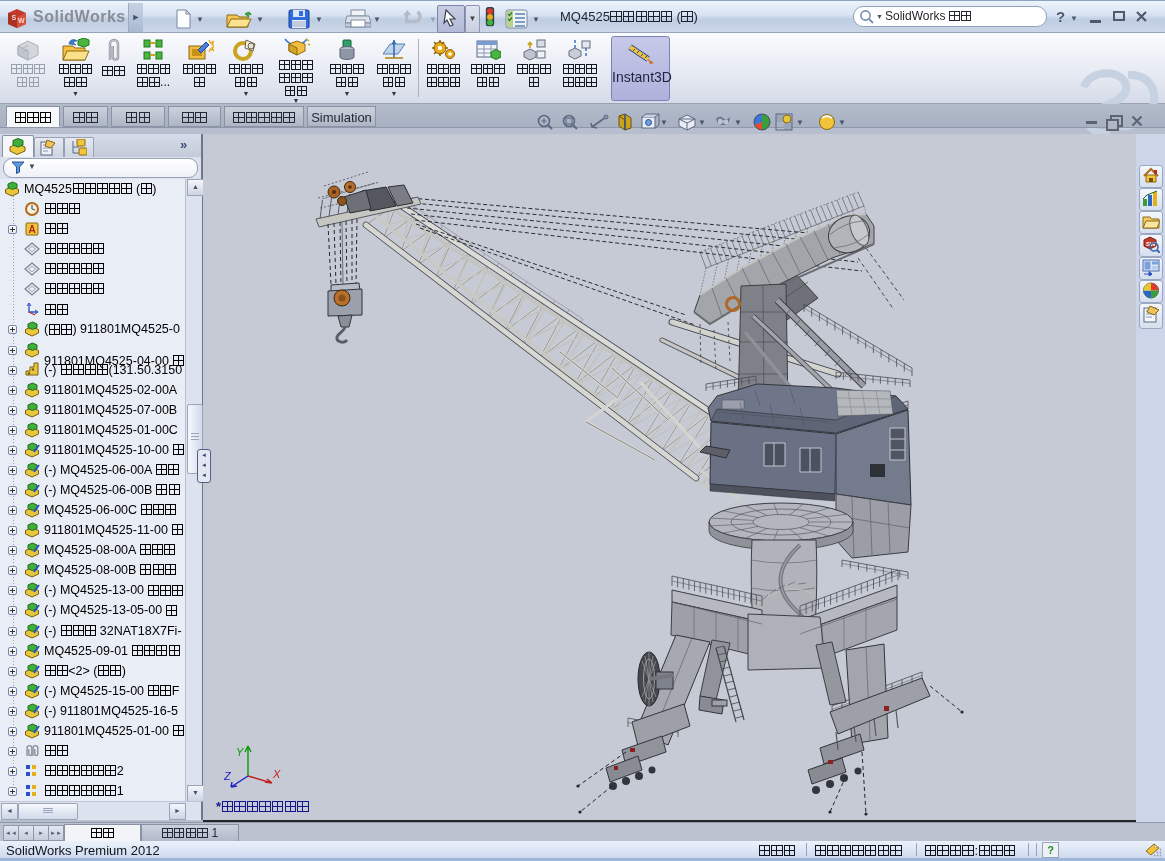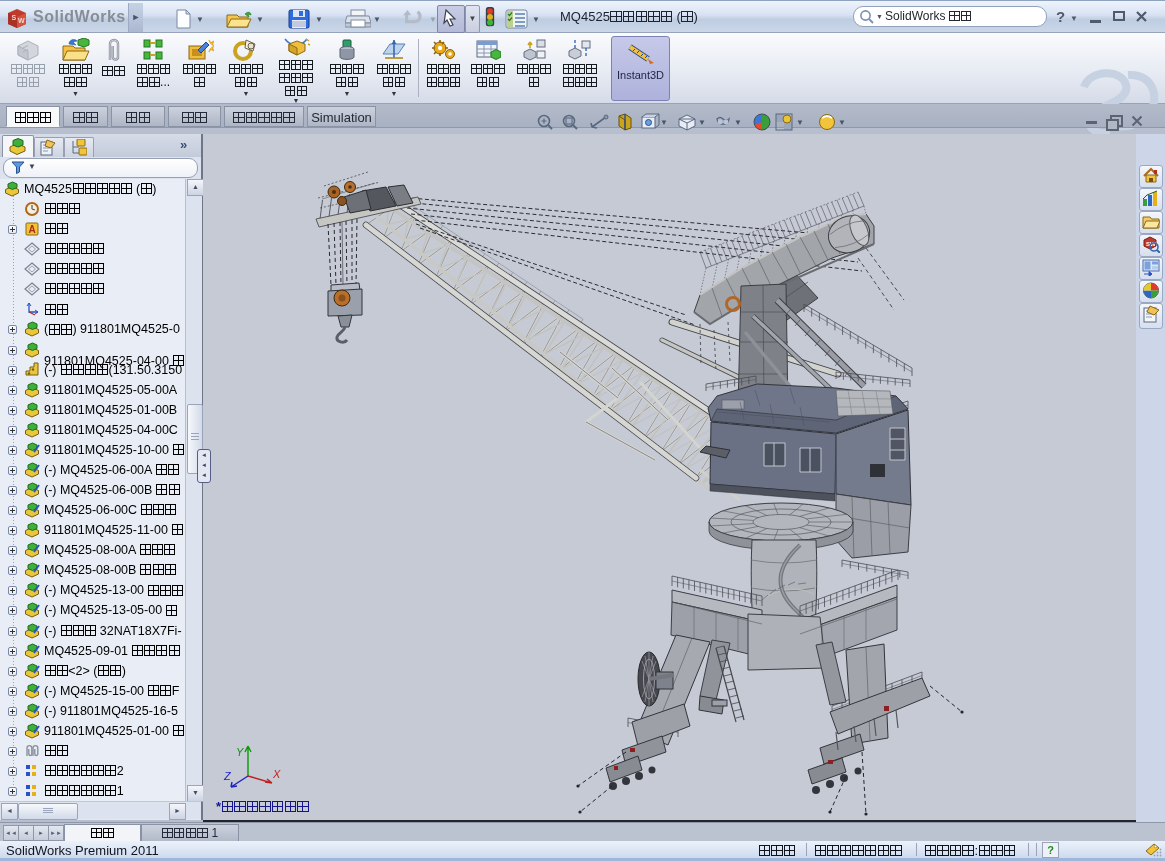"Instant3D" #i3d { font-size: 11px -> 14px }
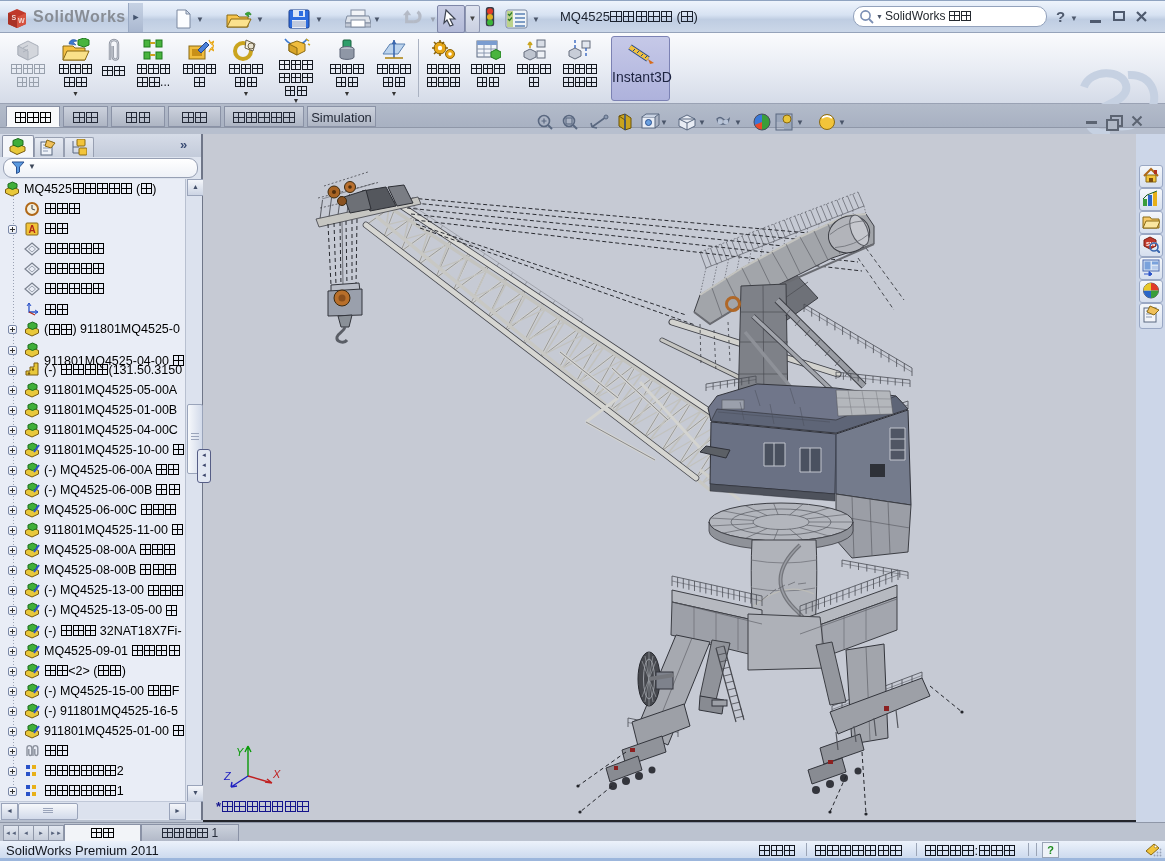"911801MQ4525-05-00A" span { text: 911801MQ4525-05-00A -> 911801MQ4525-02-00A }
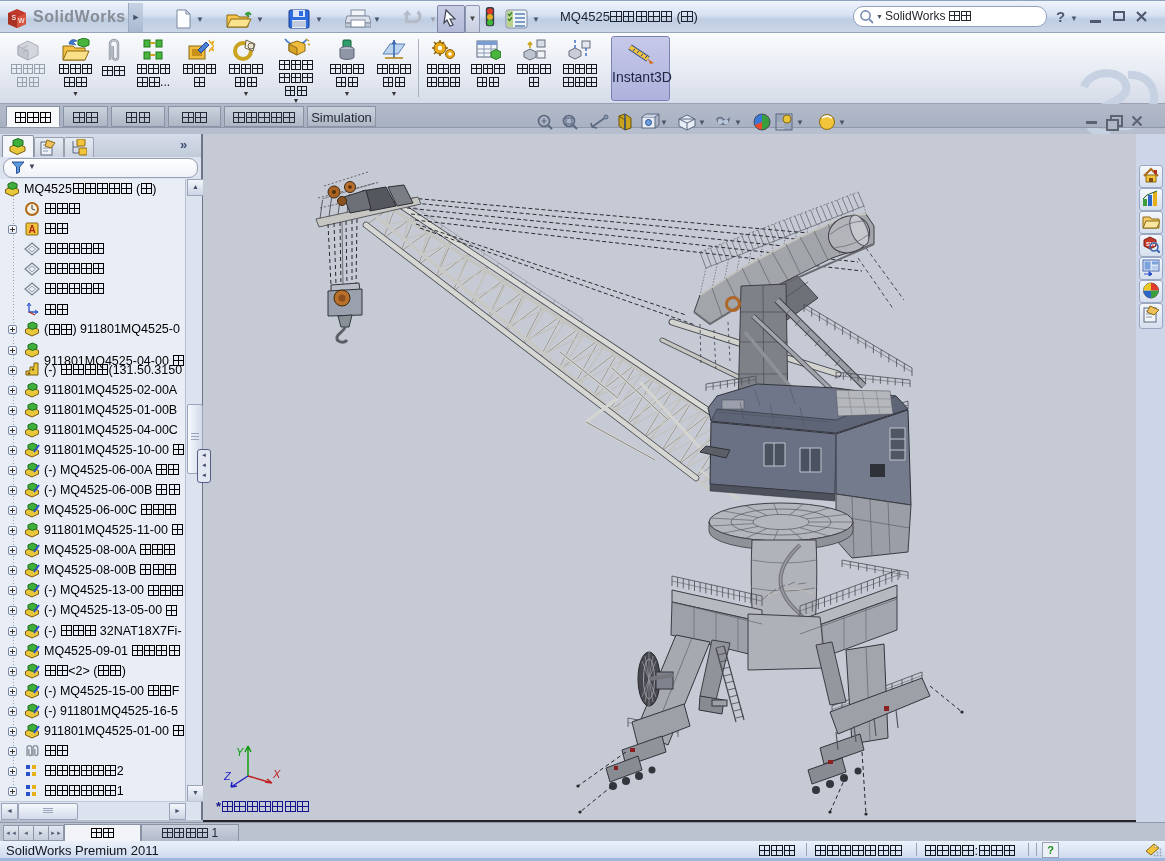"911801MQ4525-01-00B" span { text: 911801MQ4525-01-00B -> 911801MQ4525-07-00B }
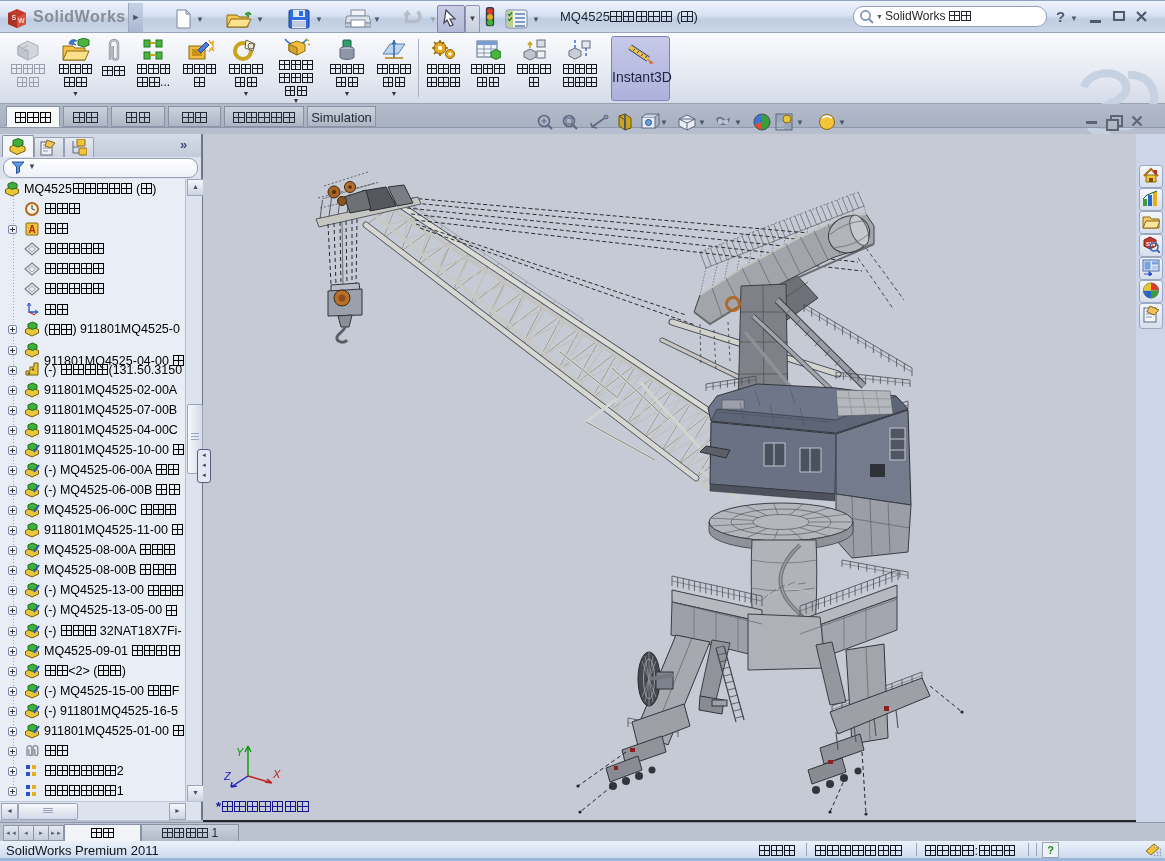"911801MQ4525-04-00C" span { text: 911801MQ4525-04-00C -> 911801MQ4525-01-00C }
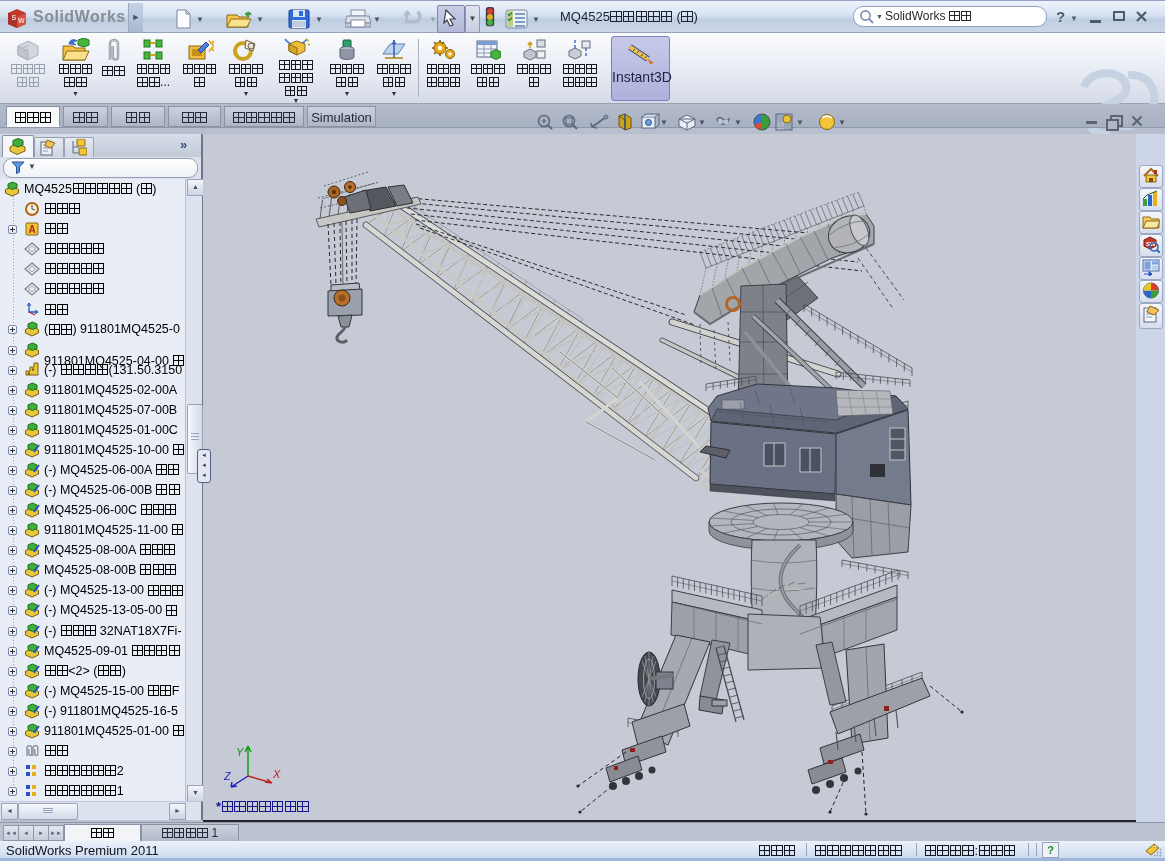"SolidWorks Premium 2011" span.abs { text: 2011 -> 2012 }
